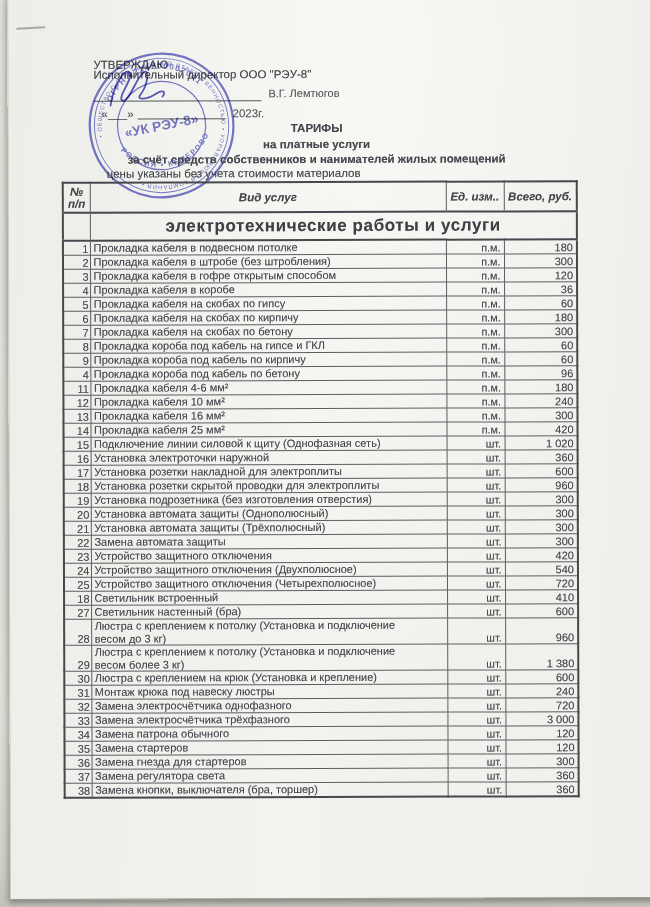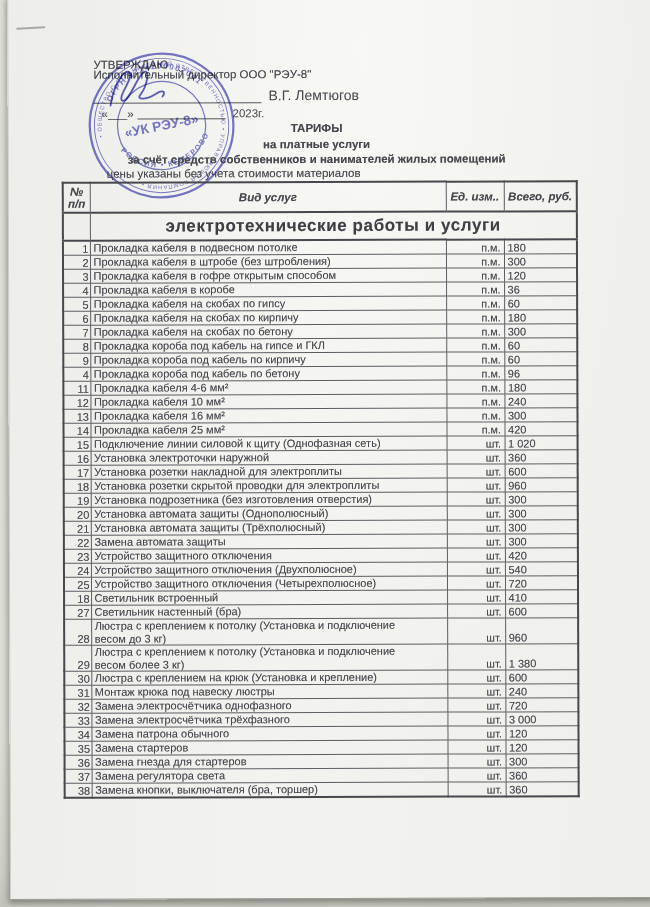"В.Г. Лемтюгов" .sig-row { align-items: flex-end -> flex-start; font-size: 14px -> 11px }
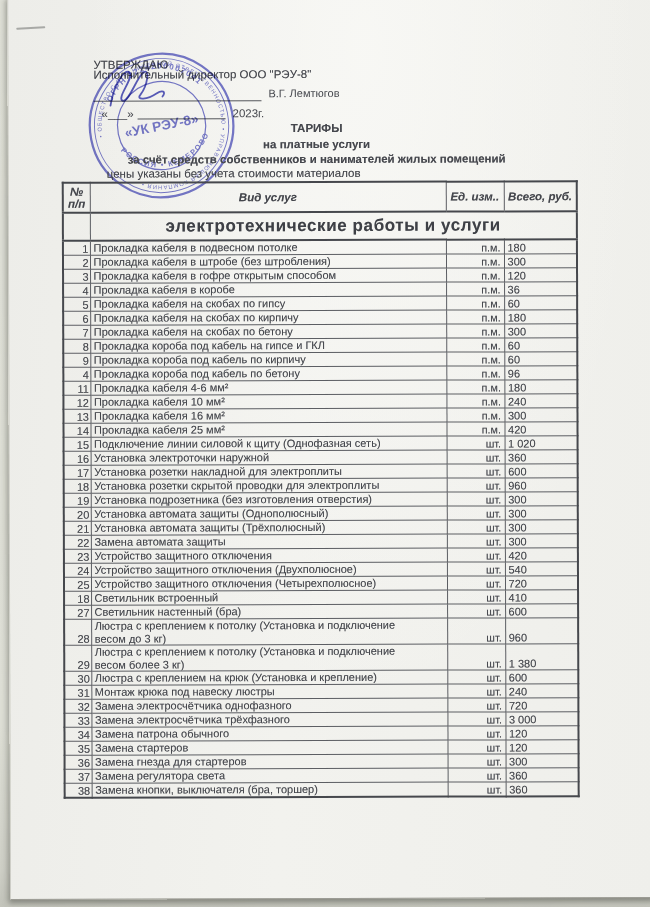"180" .c-price { text-align: left -> right }
